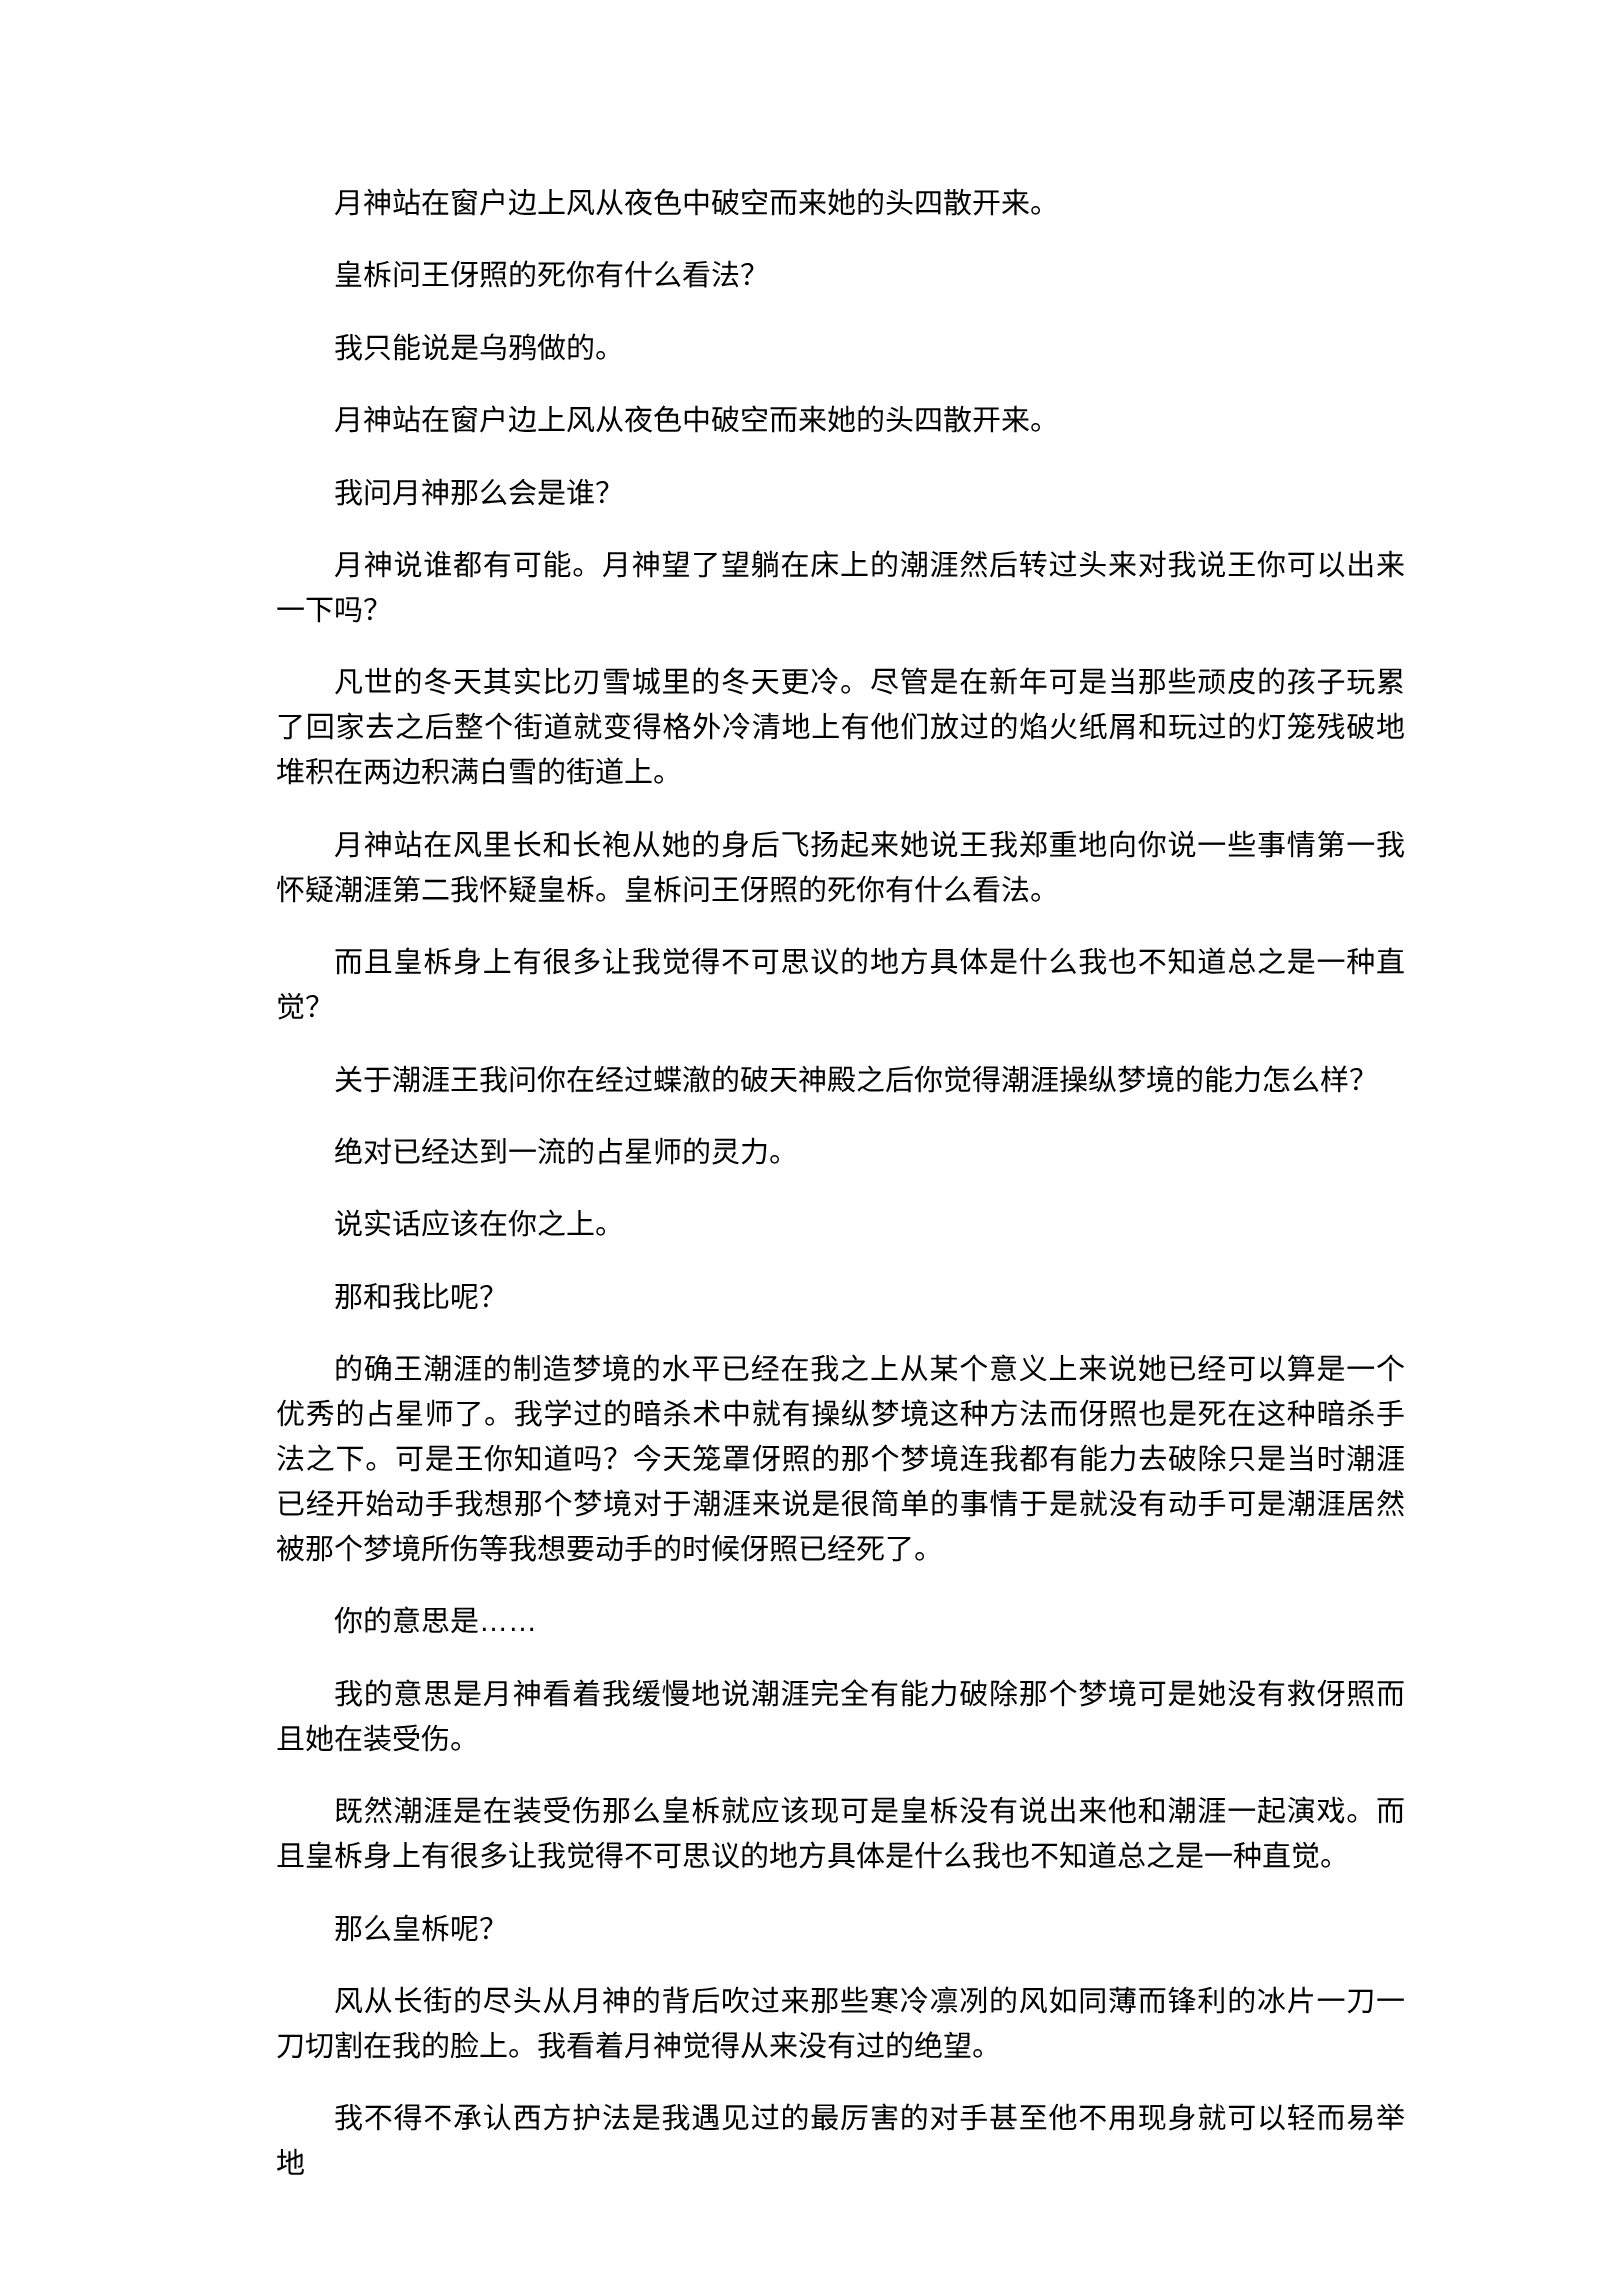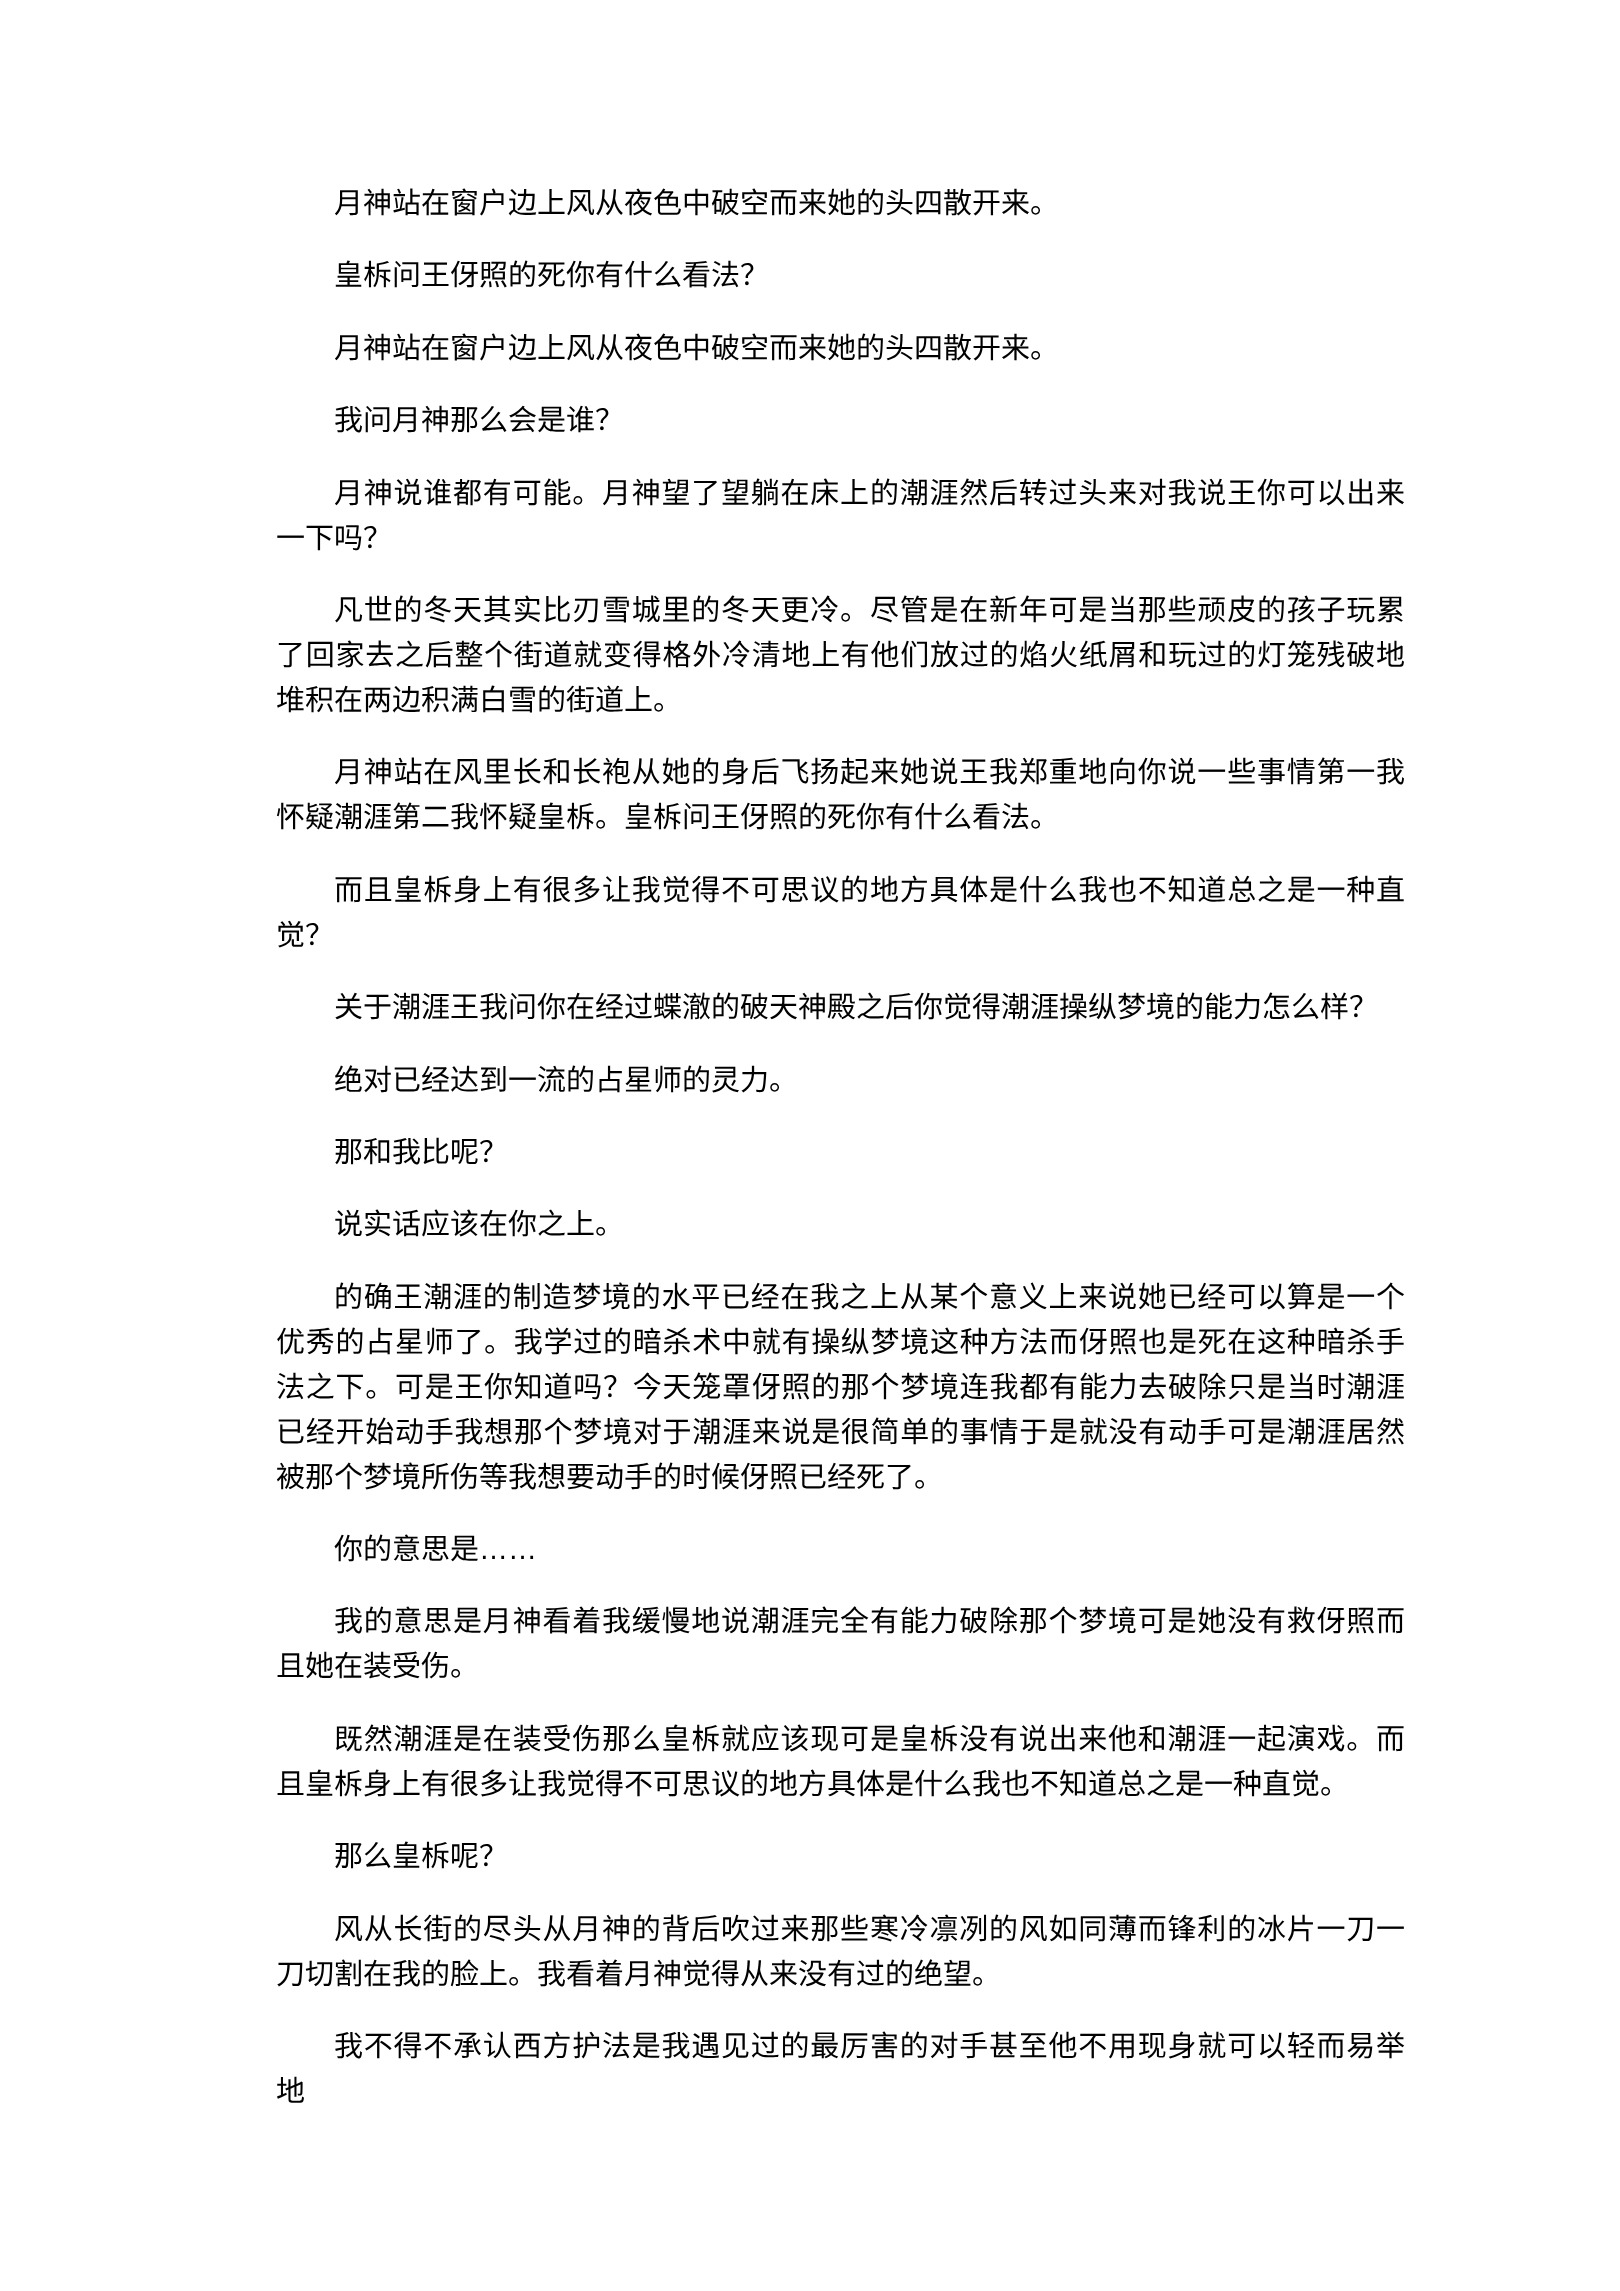"我只能说是乌鸦做的。" p { html: none -> <p>我只能说是乌鸦做的。</p> }
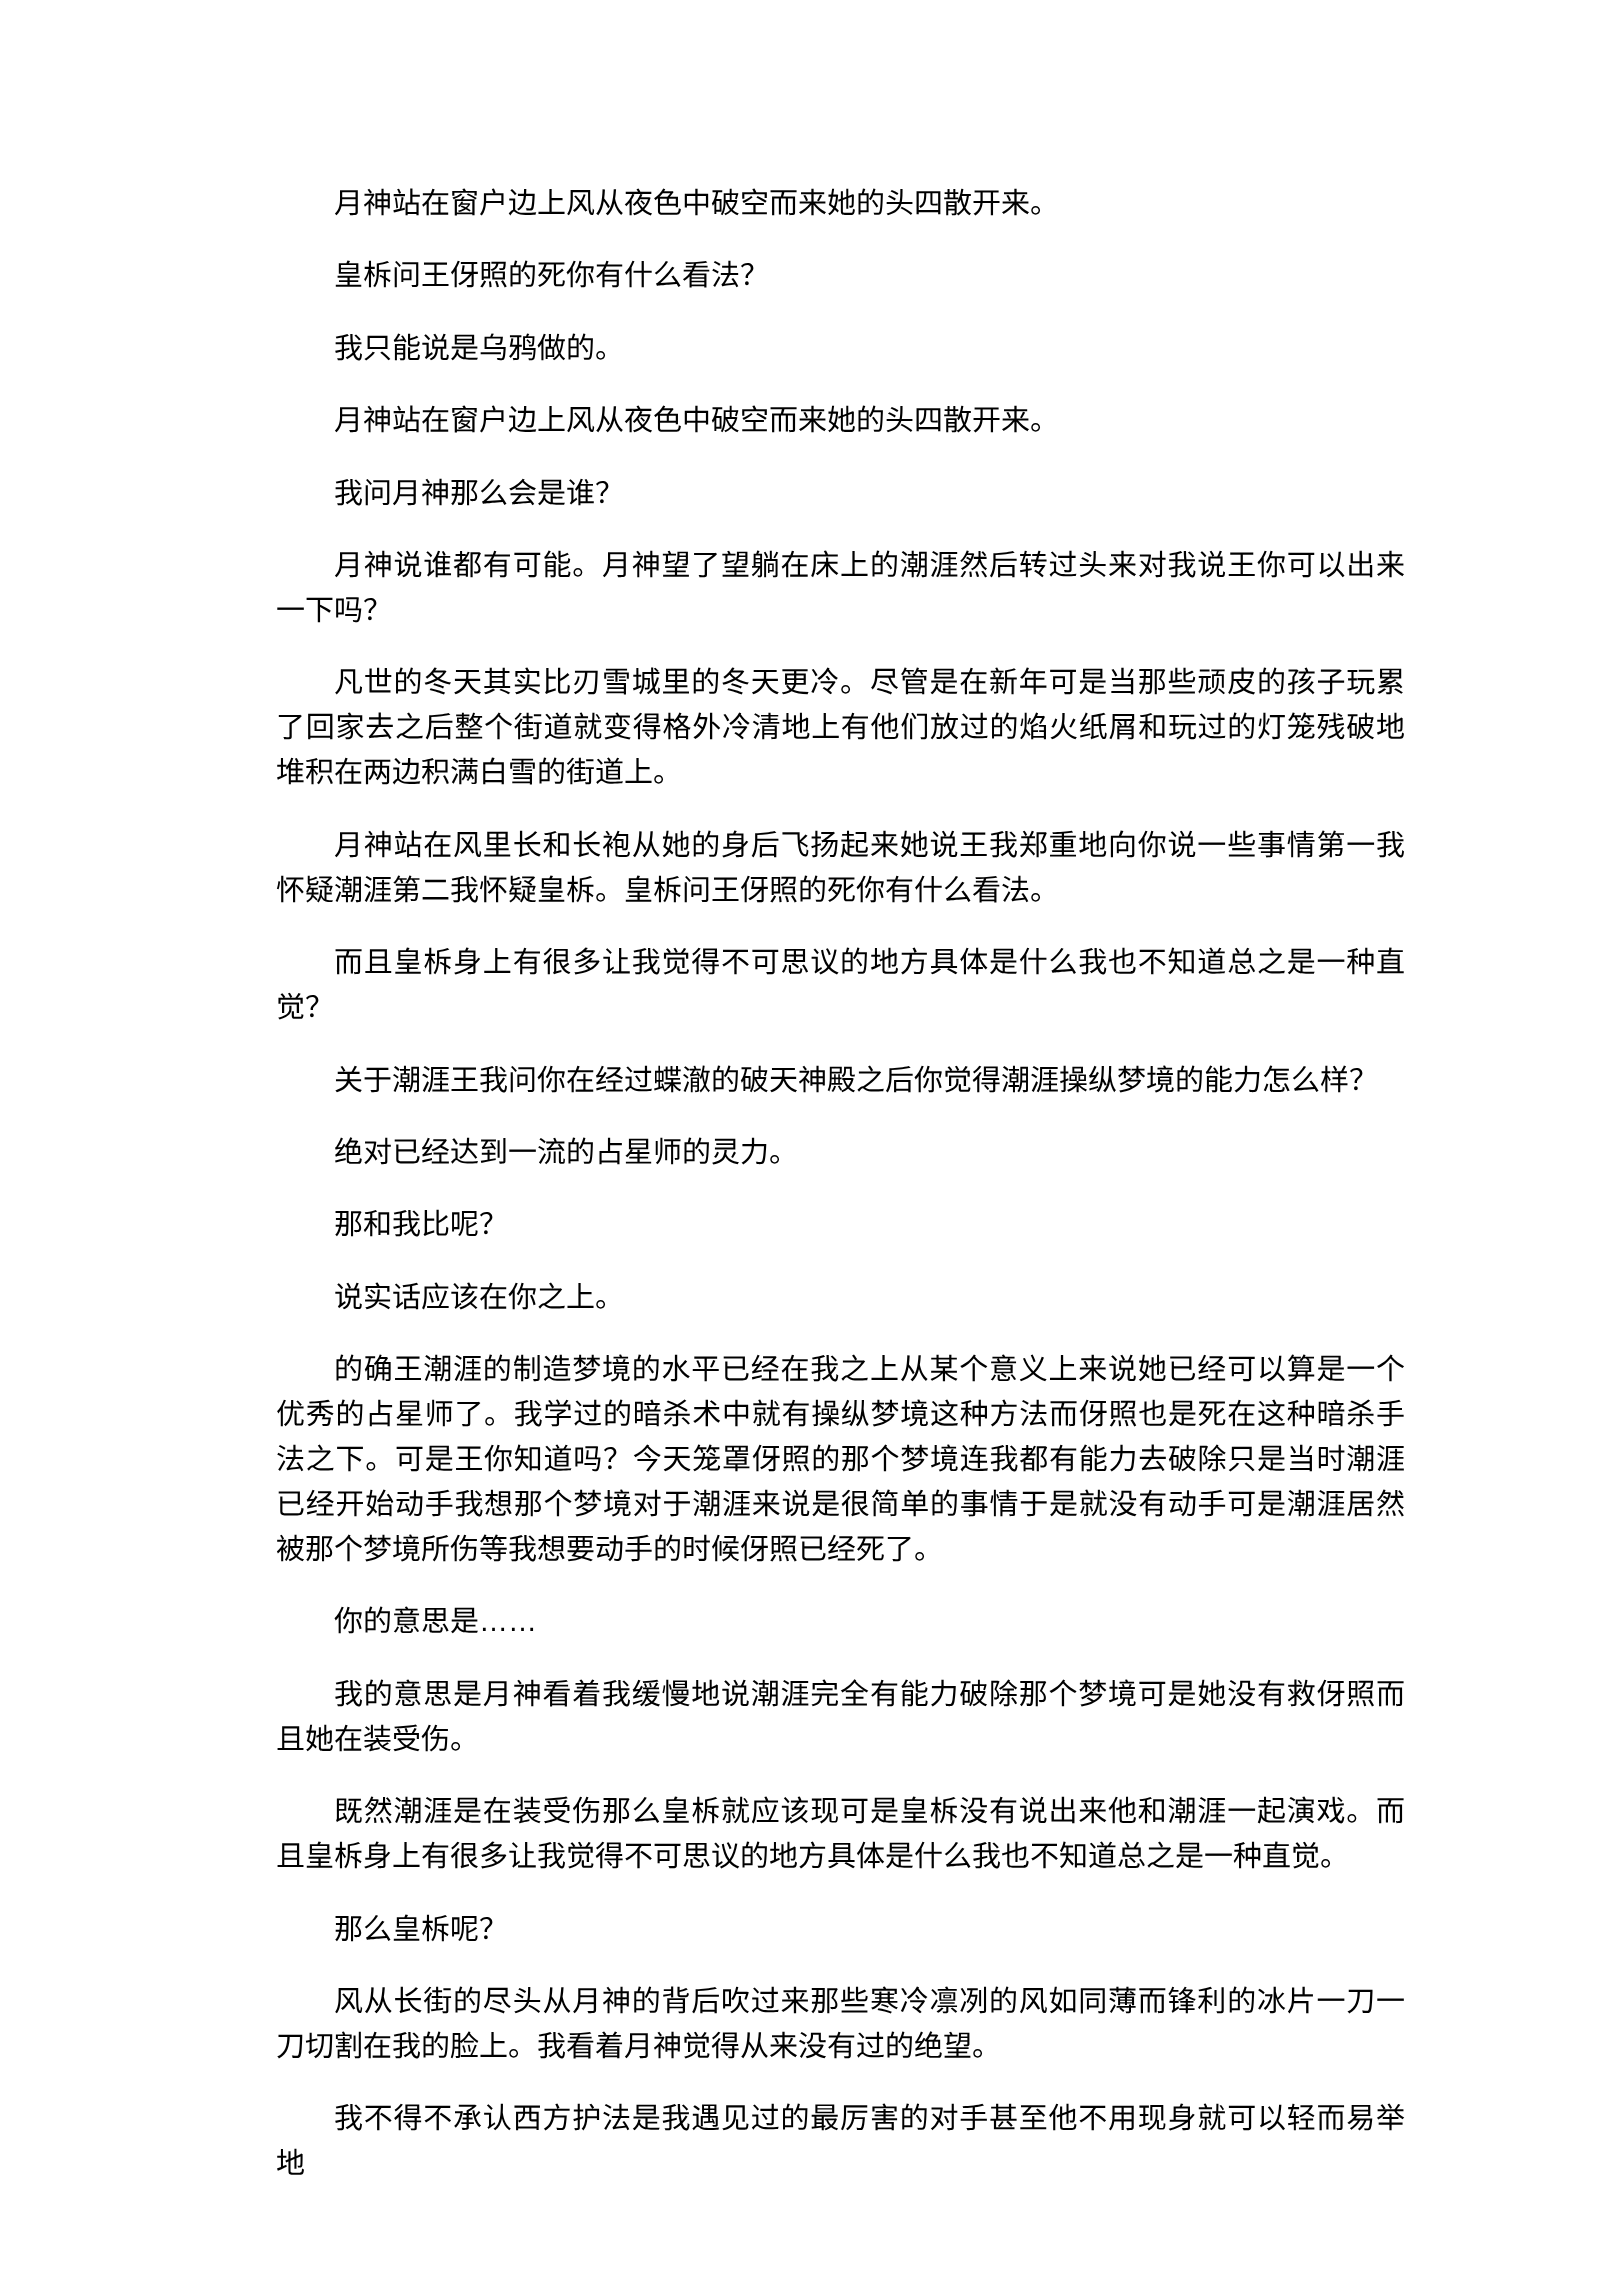"那和我比呢？" p { order: before "说实话应该在你之上。" -> after "说实话应该在你之上。" }
